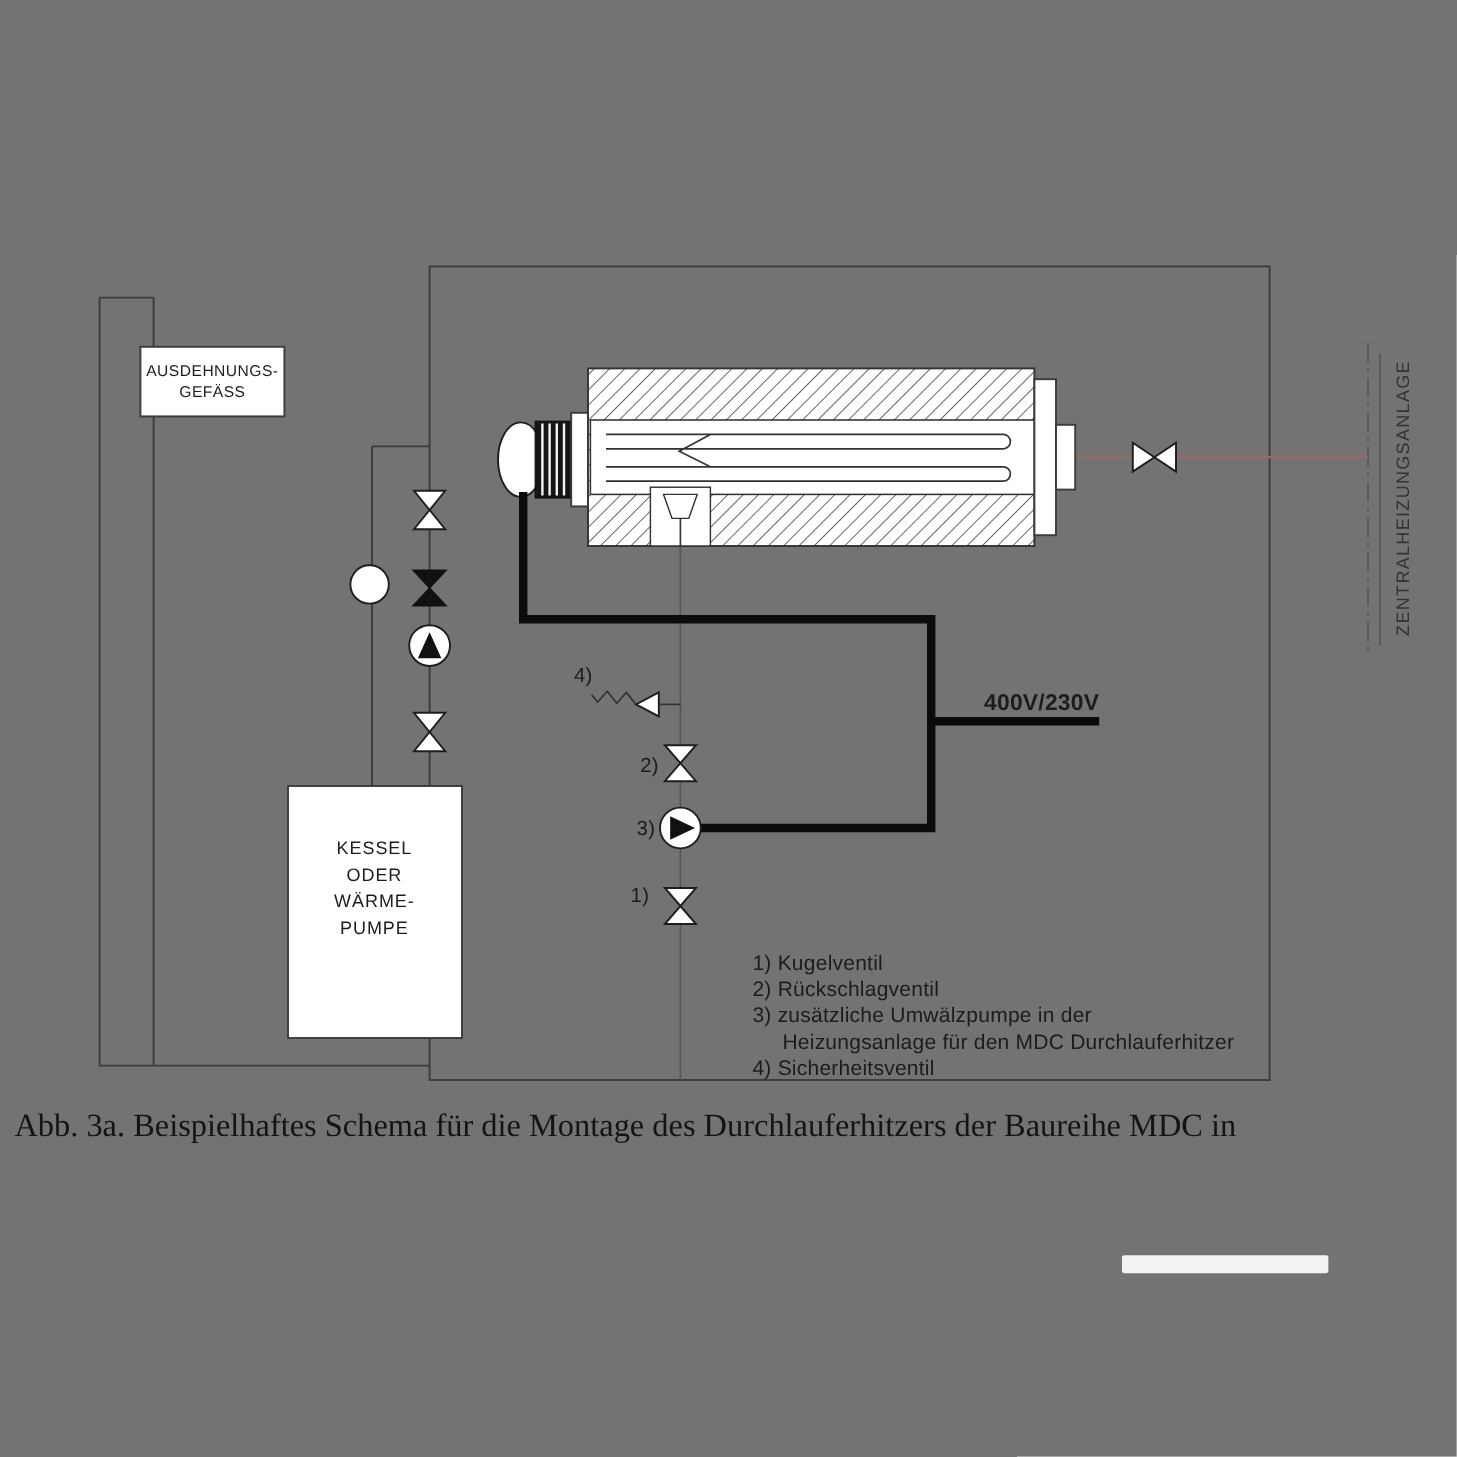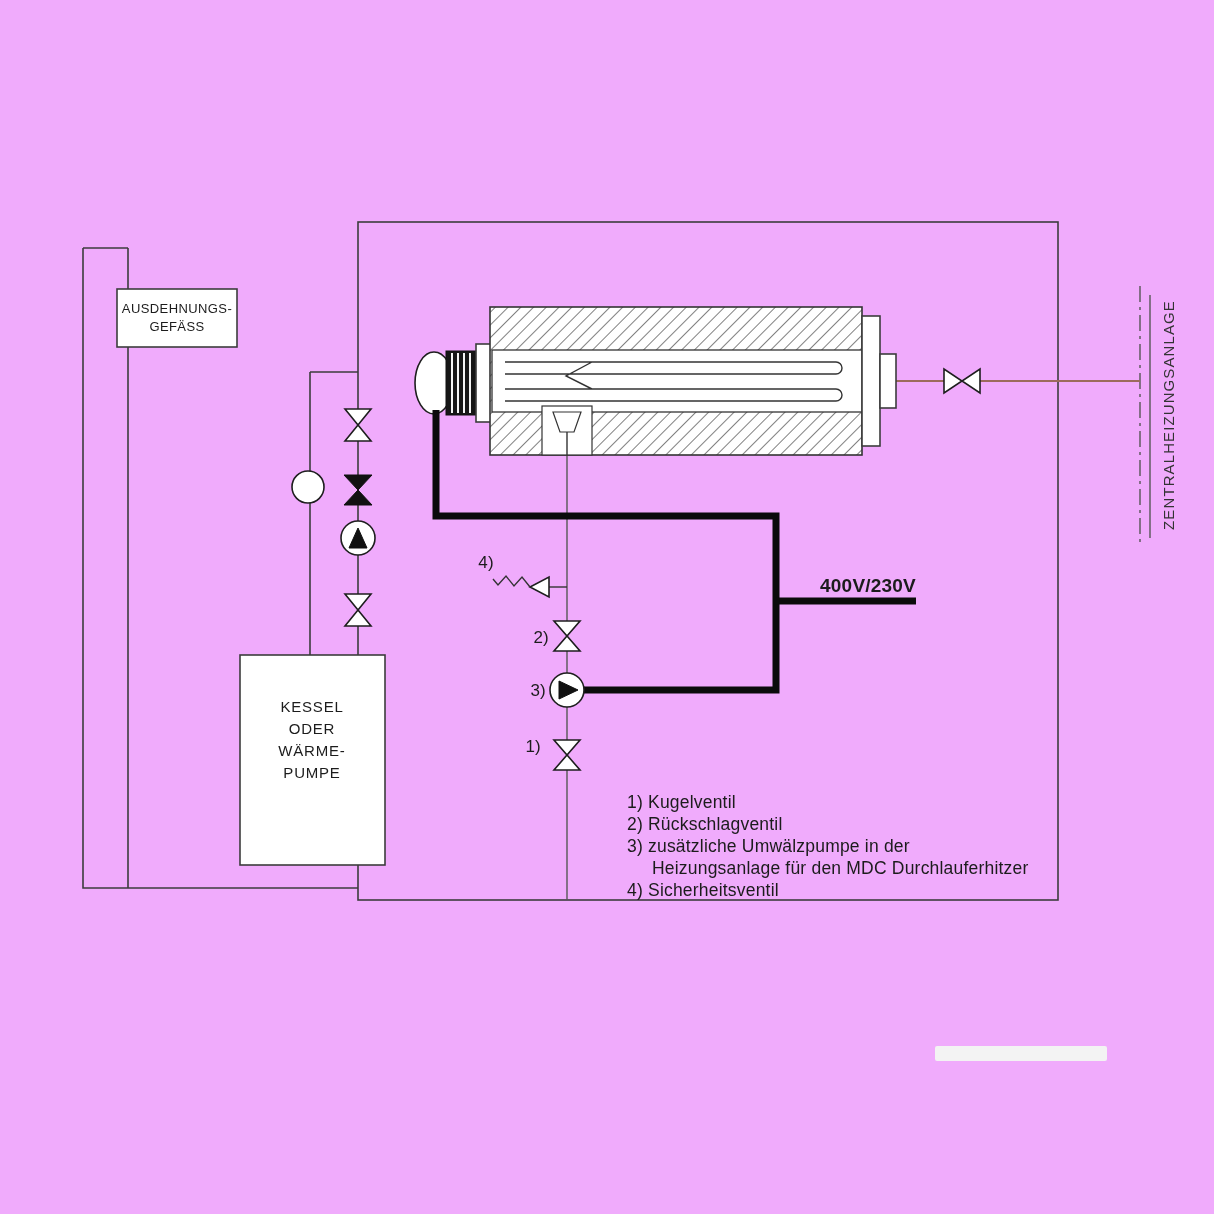"AUSDEHNUNGS-" .stage { background: #f0abfc -> #737373 }
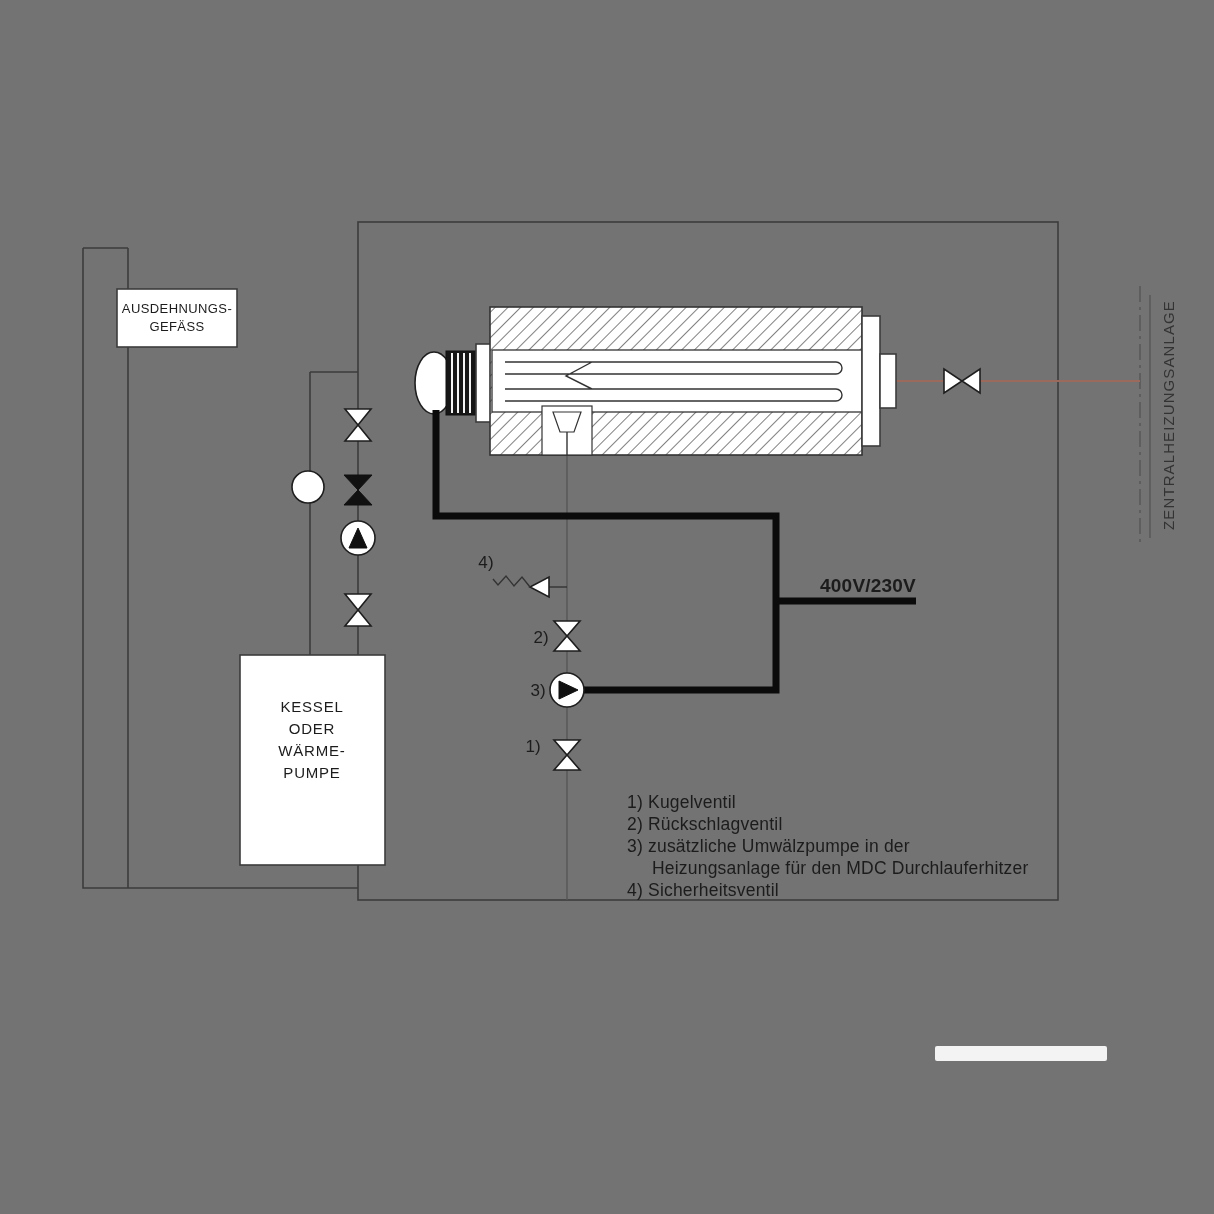"Abb. 3a. Beispielhaftes Schema für" div { html: none -> <div>Abb. 3a. Beispielhaftes Schema für die Montage des Durchlauferhitzers der Baureihe MDC in</div> }
